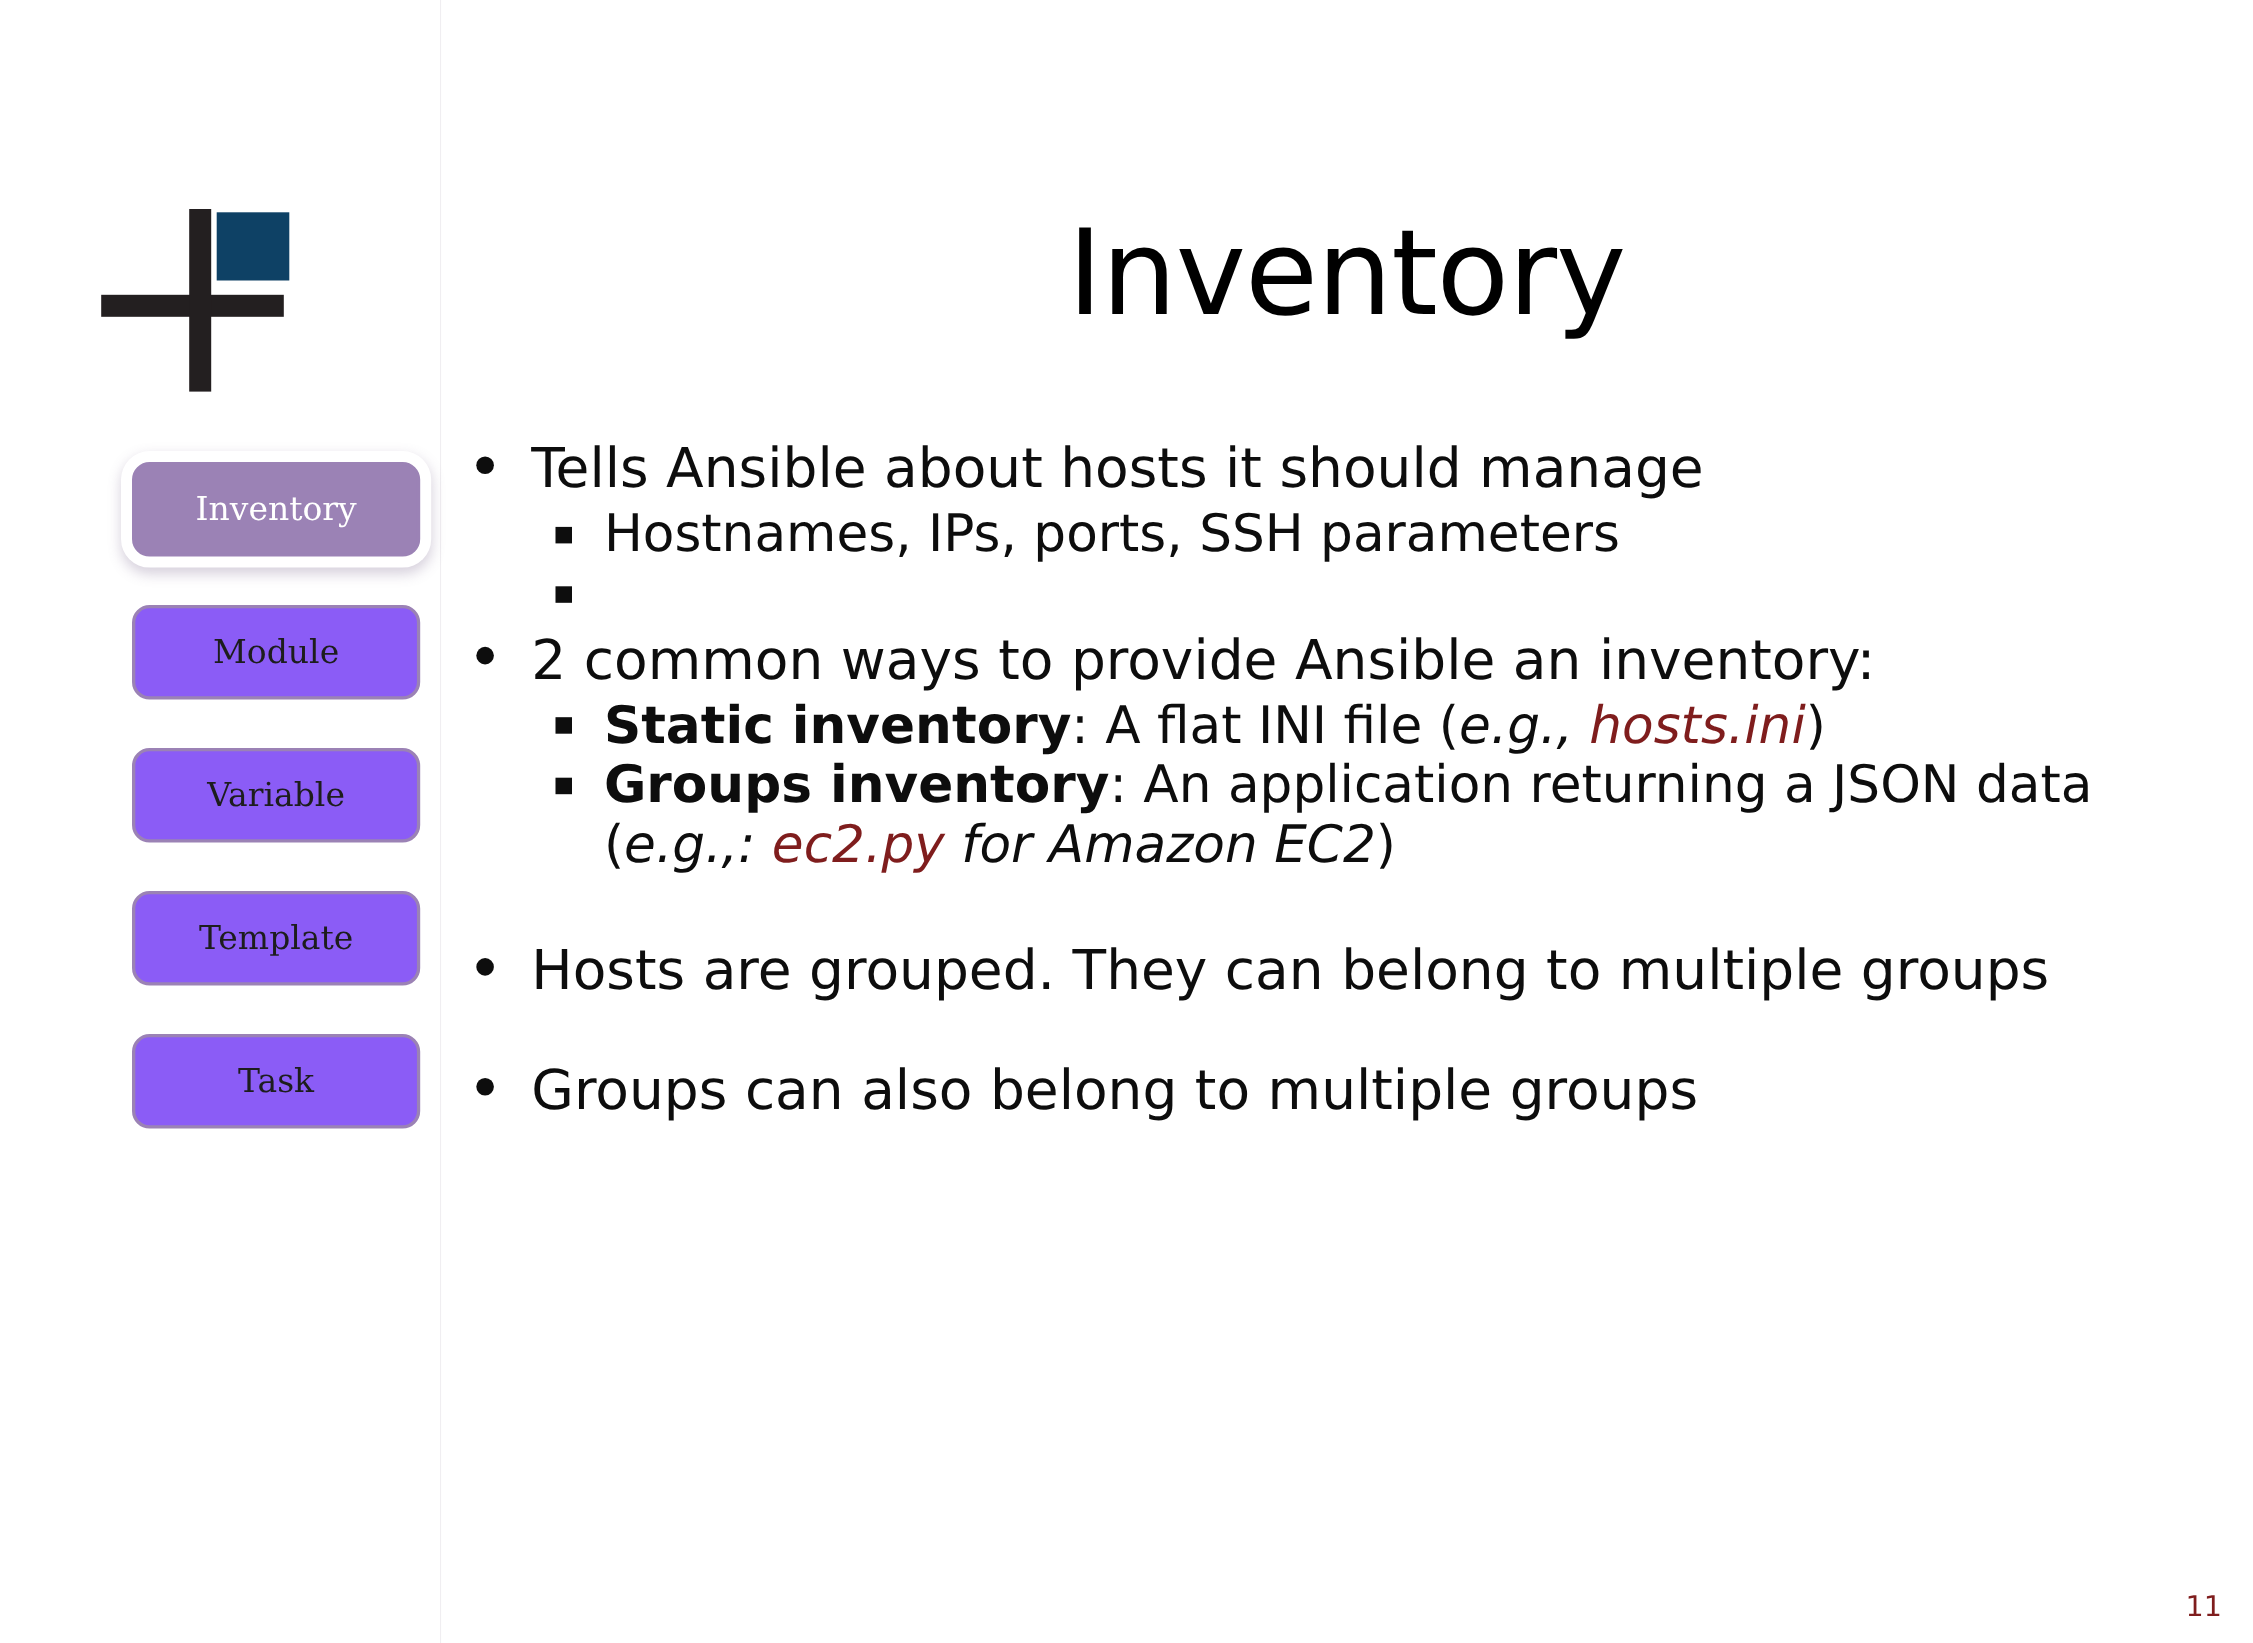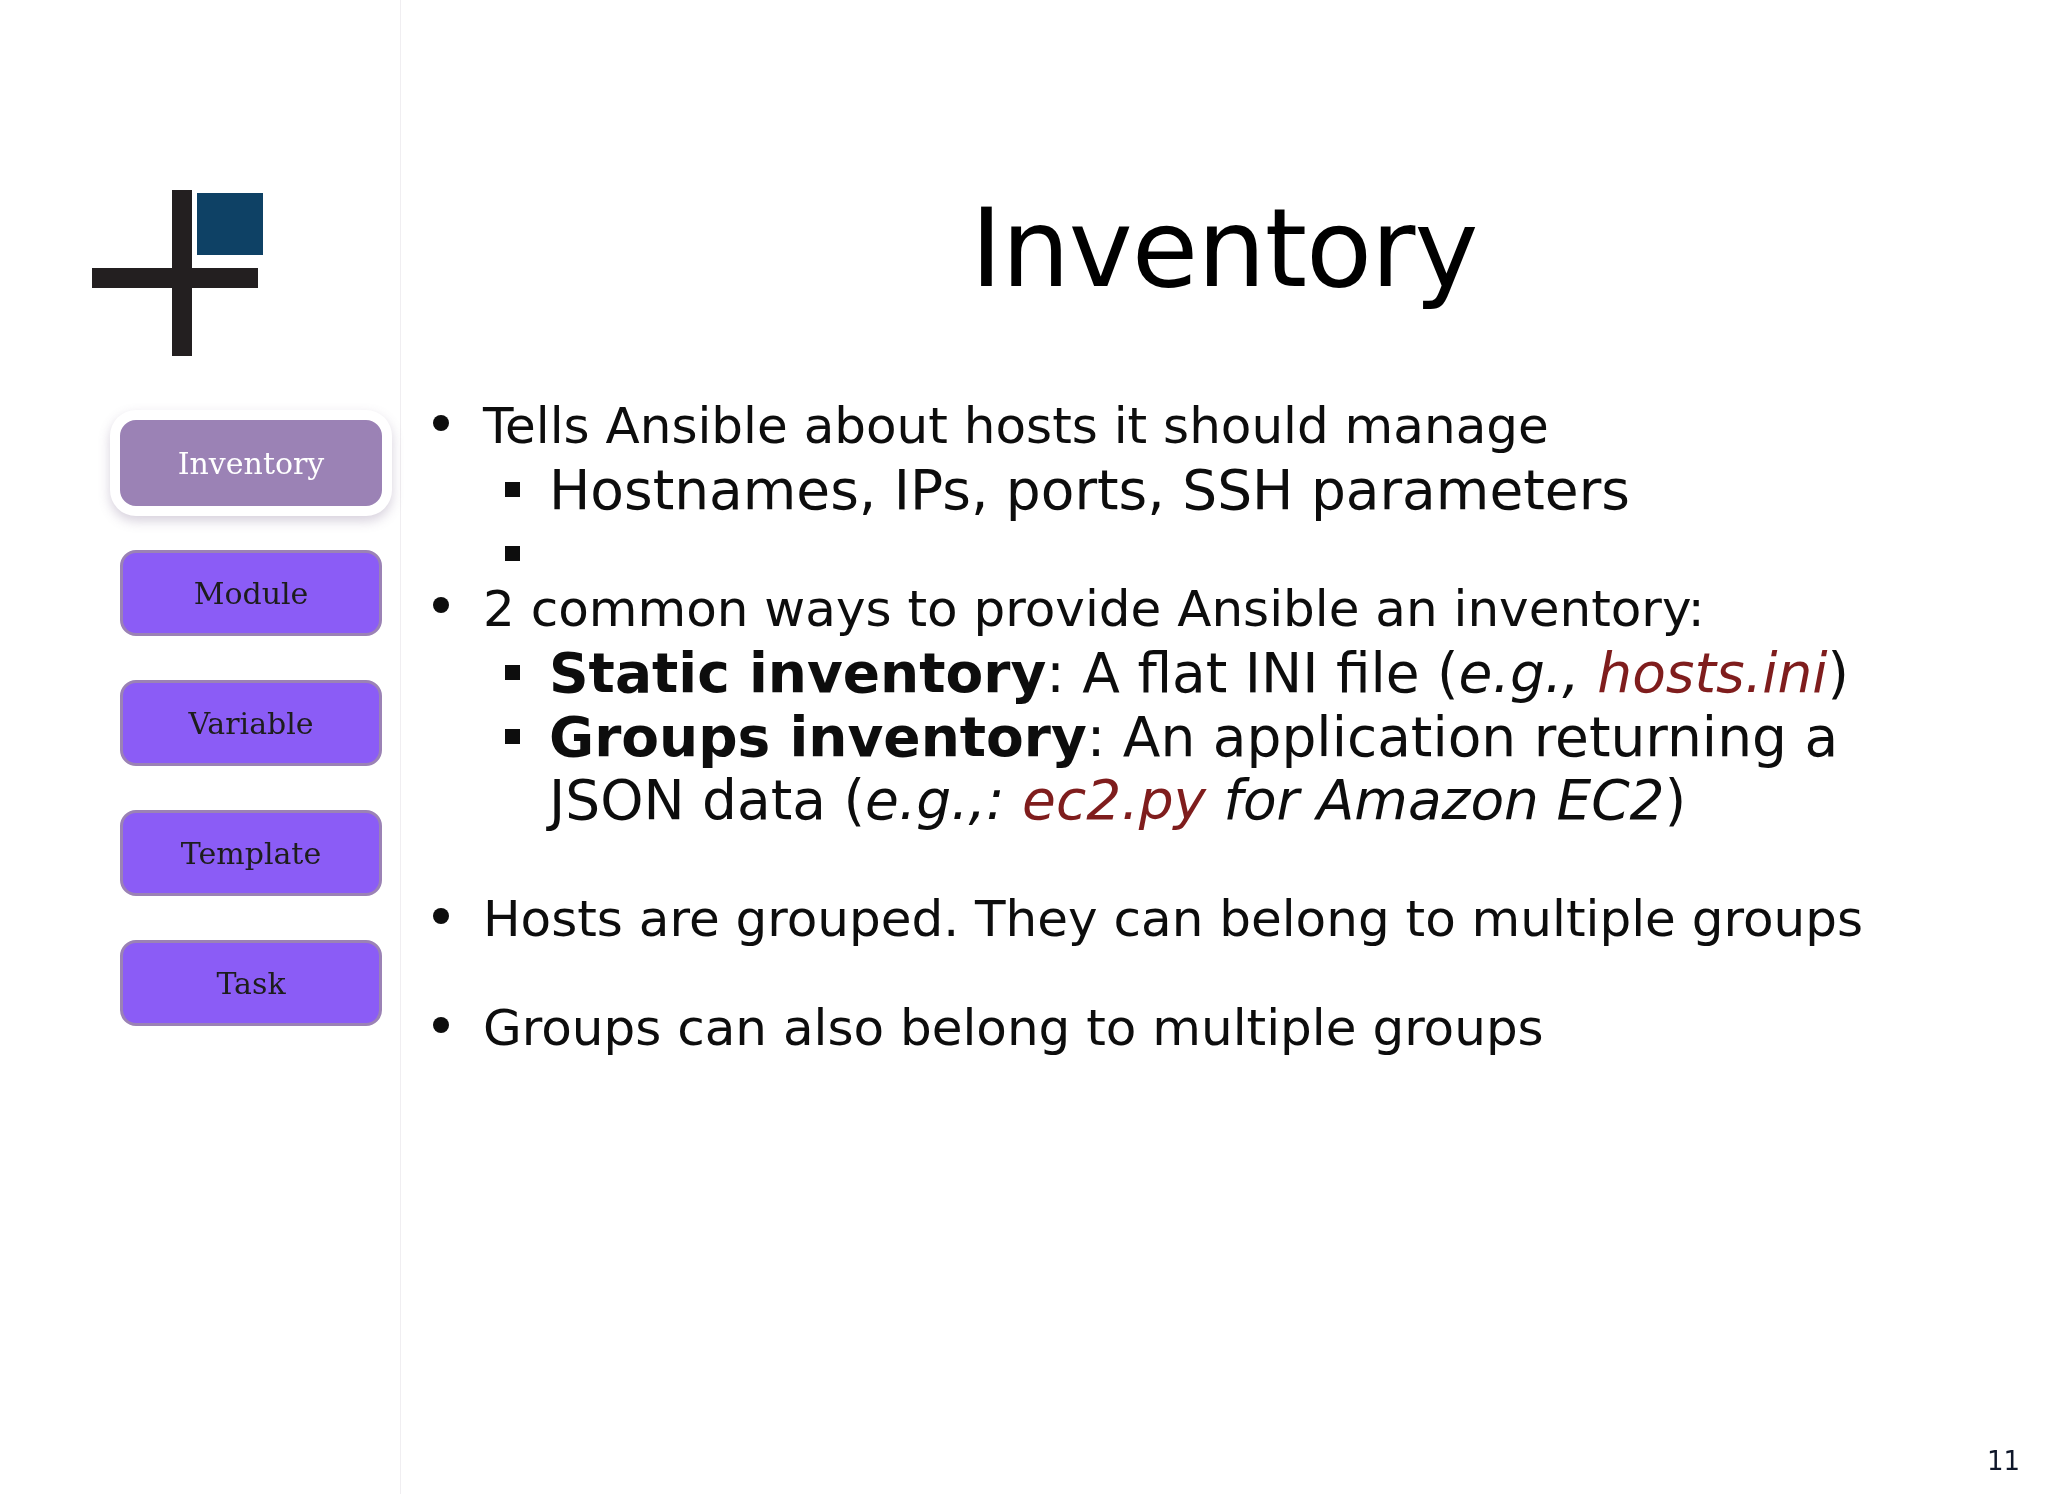"Hostnames, IPs, ports, SSH parameters" li.b2 { font-size: 55px -> 47px }
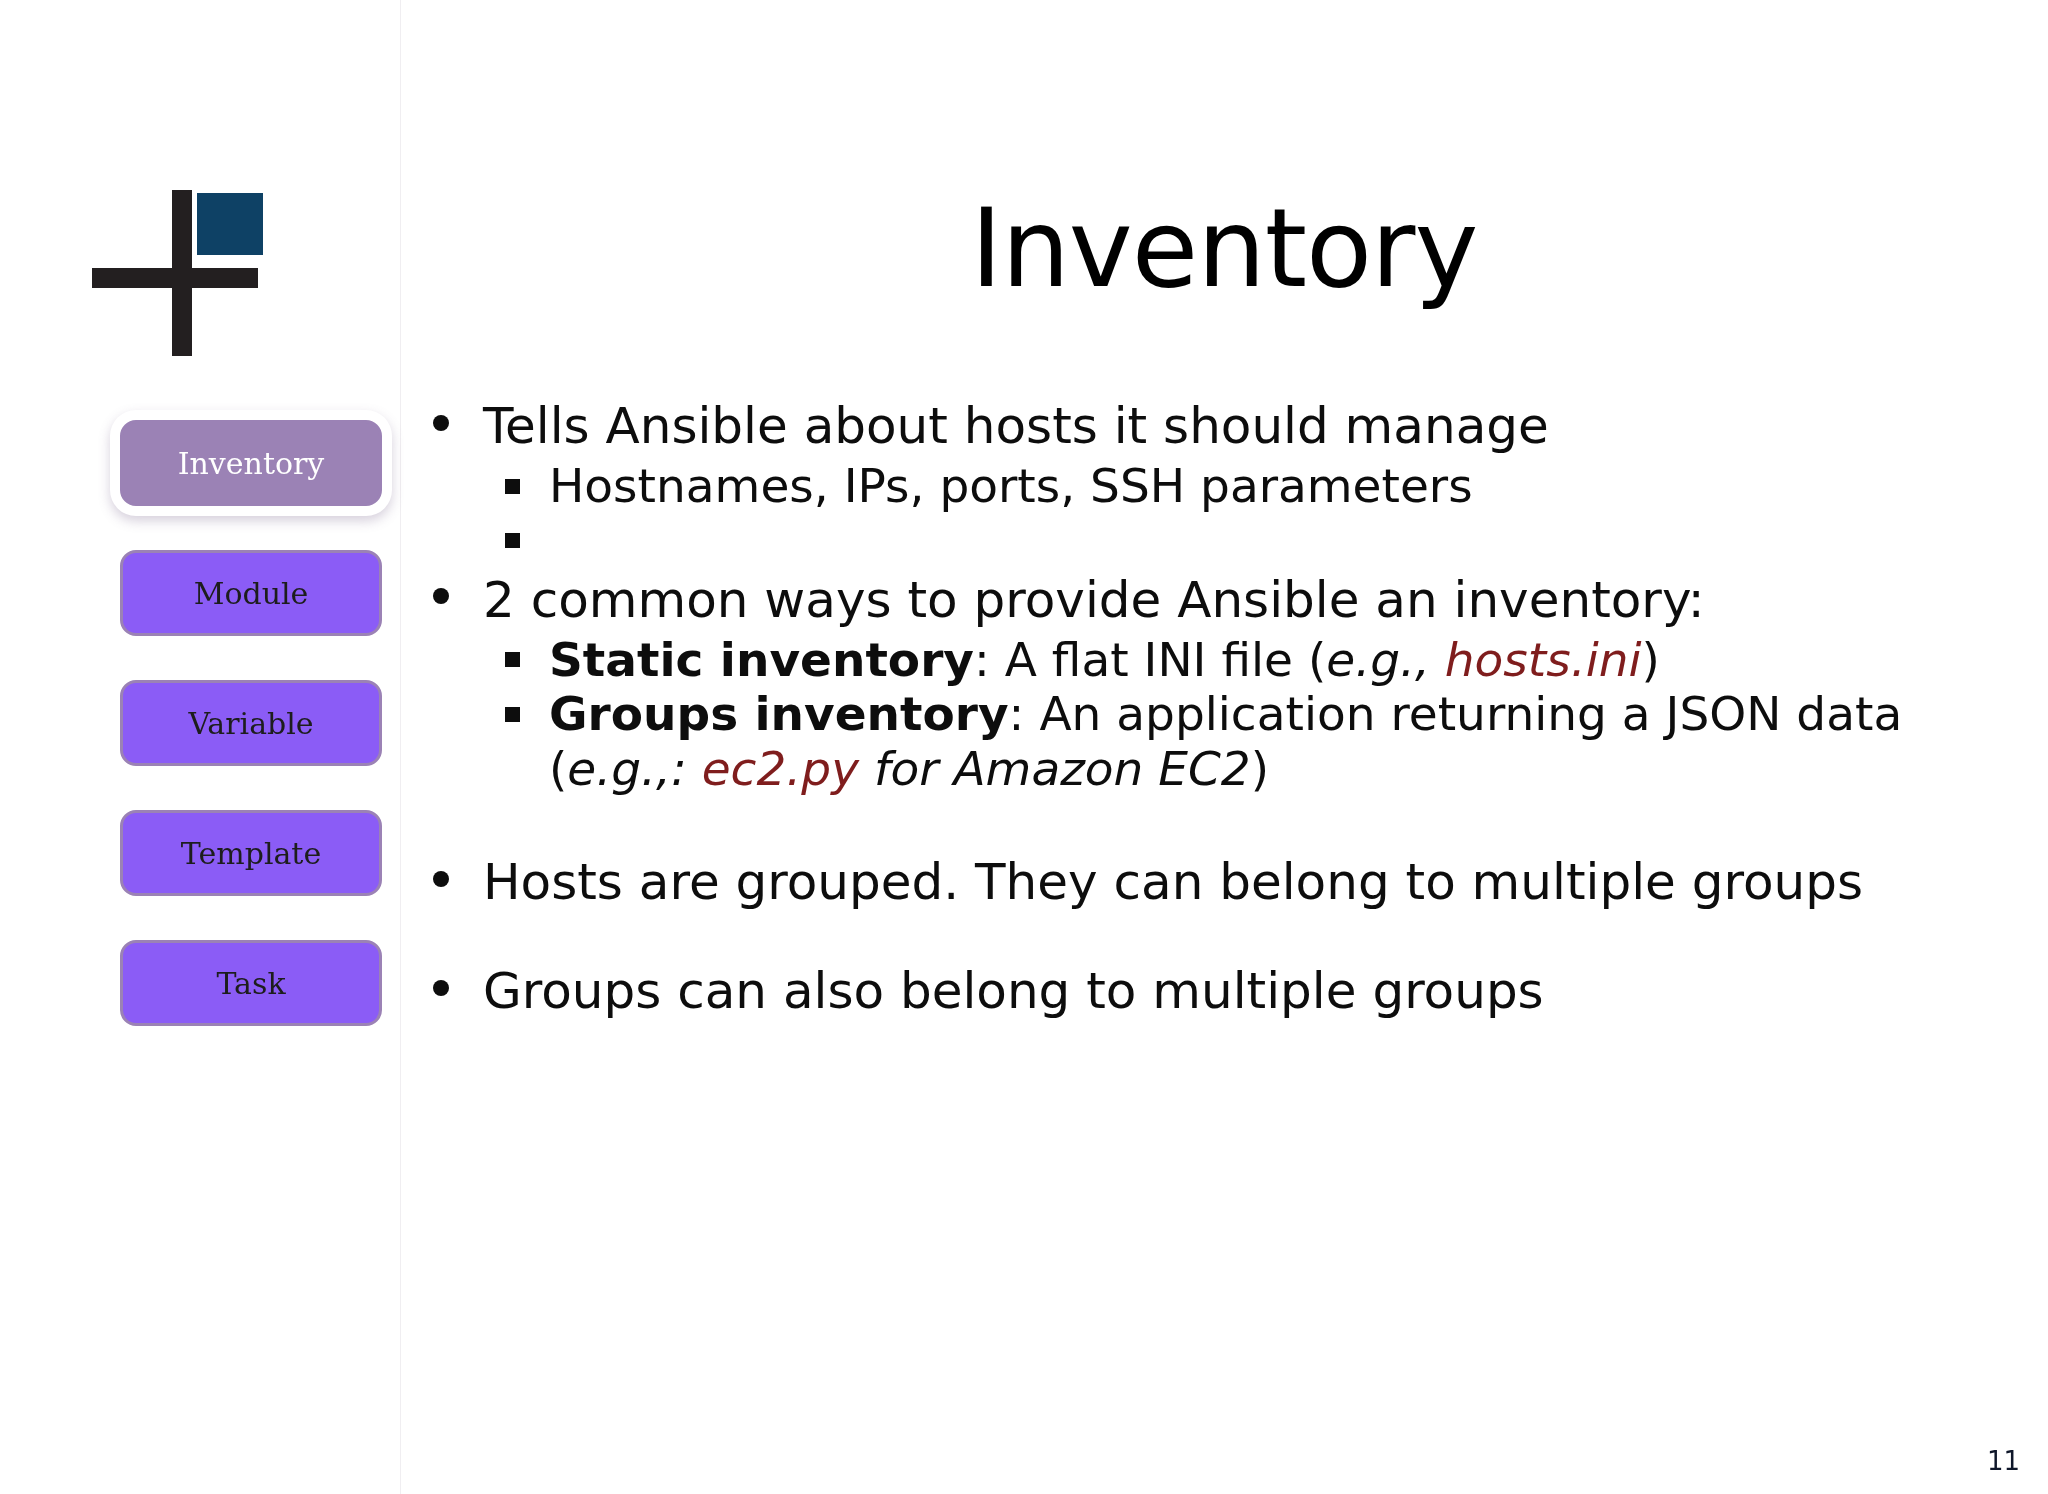"11" .page-num { color: #0f172a -> #7f1d1d }
